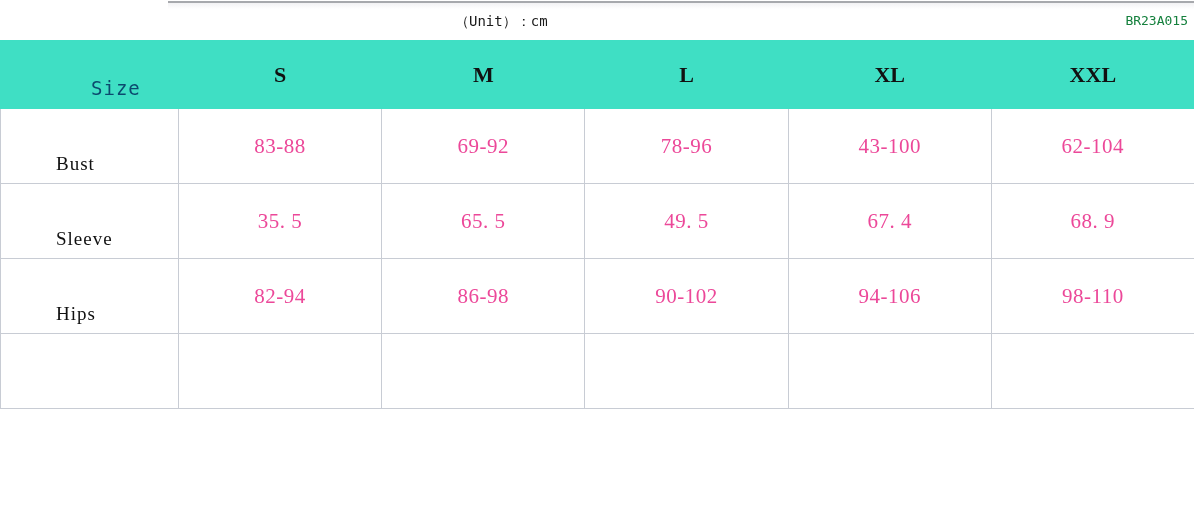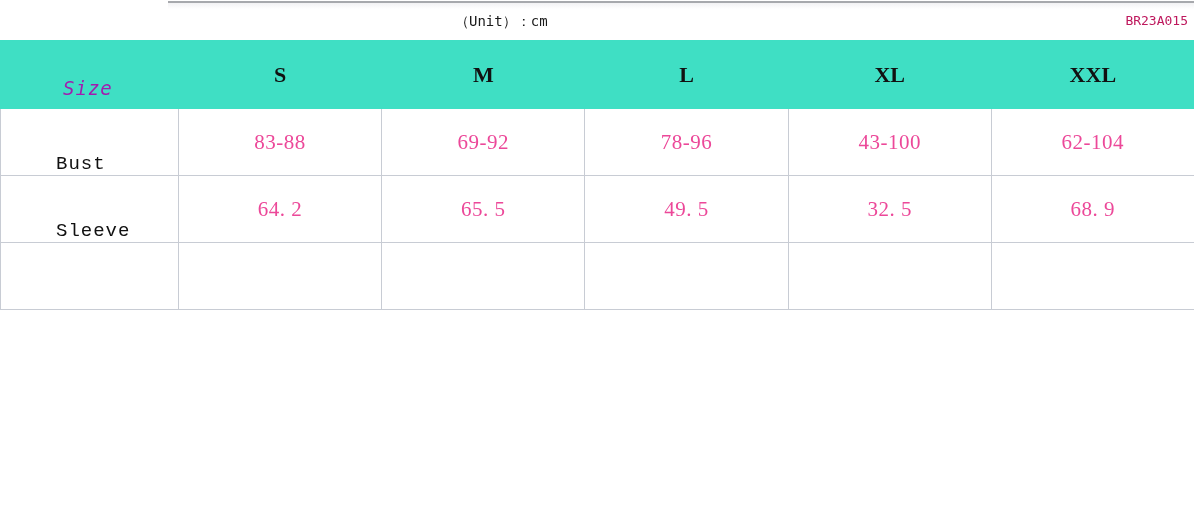"BR23A015" .style-code { color: #be185d -> #15803d }
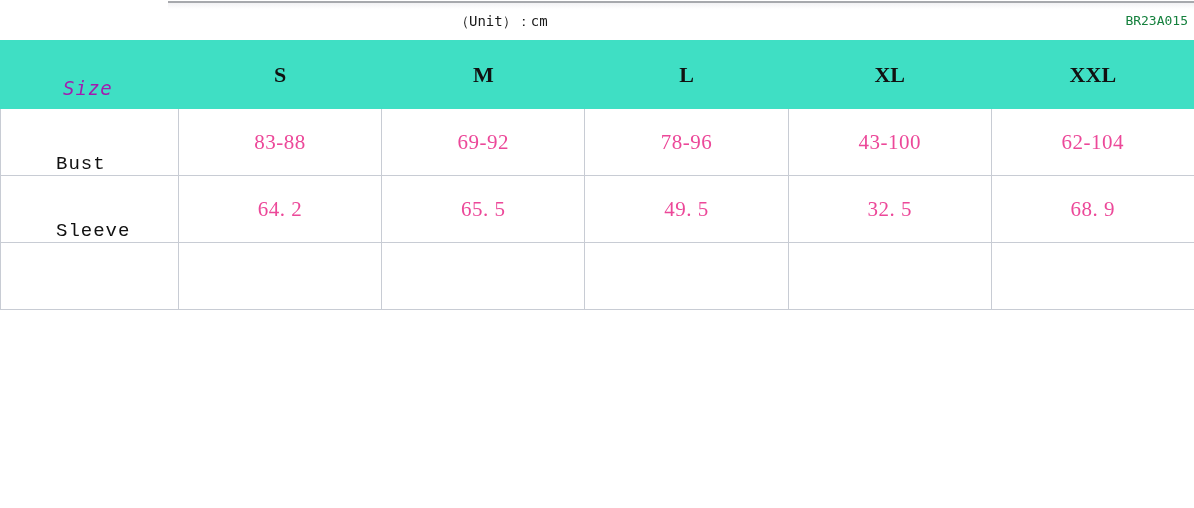"Size" .corner-label { color: #a21caf -> #0c4a6e; font-style: italic -> none; padding-left: 62px -> 90px }
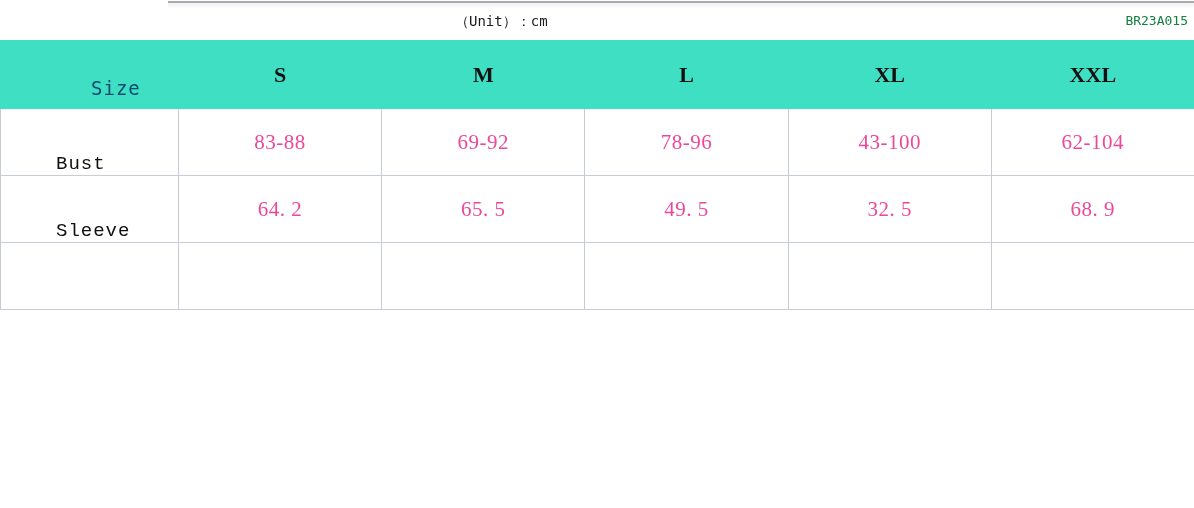"Bust" .body-row td.rowlabel { font-family: Liberation Mono, monospace -> Liberation Serif, serif; padding-bottom: 0 -> 8px }
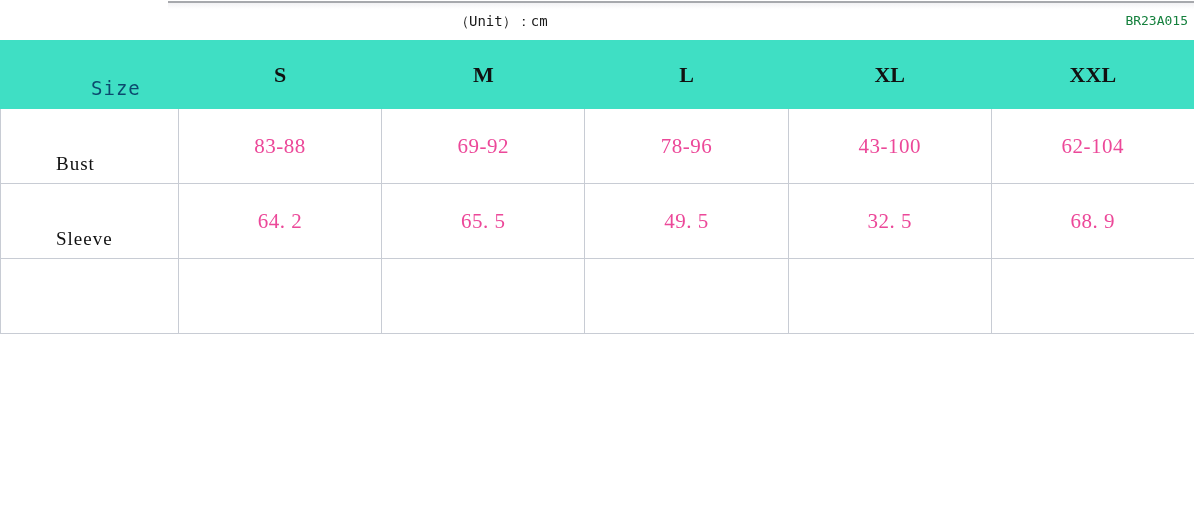"64. 2" td { text: 64. 2 -> 35. 5 }
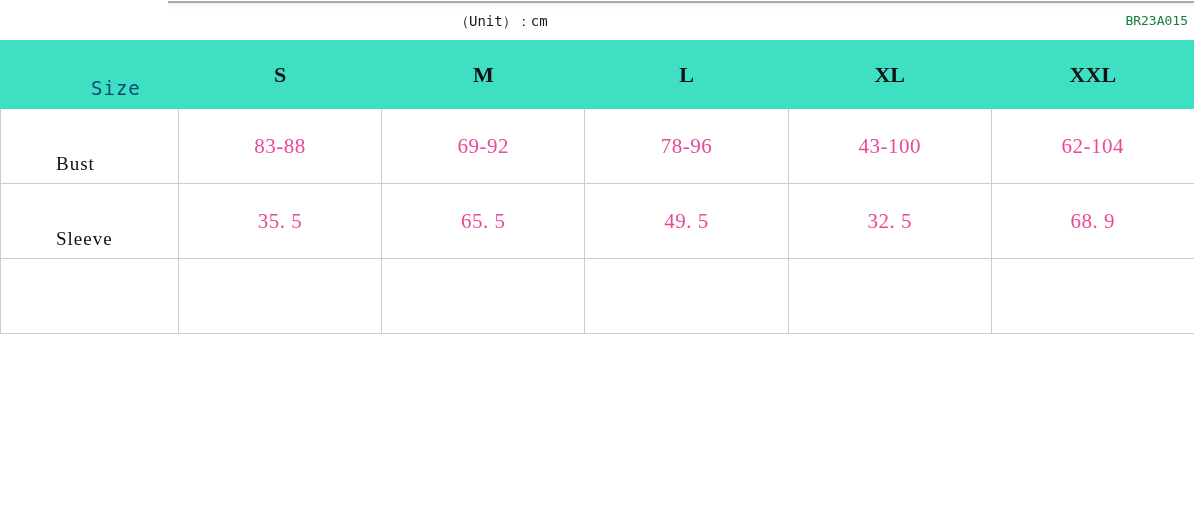"32. 5" td { text: 32. 5 -> 67. 4 }
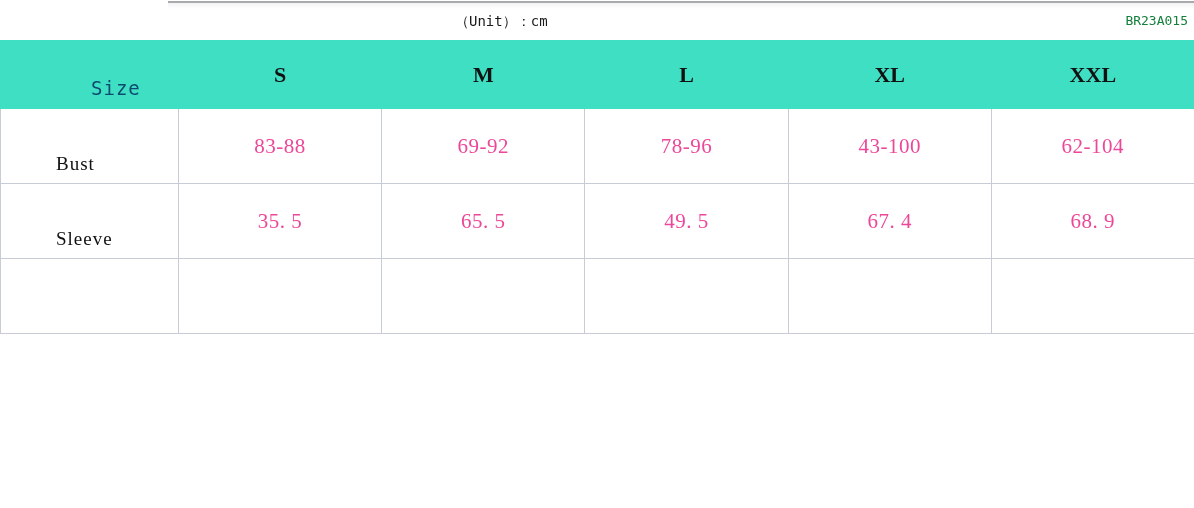"Hips" tr.body-row { html: none -> <tr> <td>Hips</td> <td>82-94</td> <td>86-98</td> <td>90-102</td> <td>94-106</td> <td>98-110</td> </tr> }
